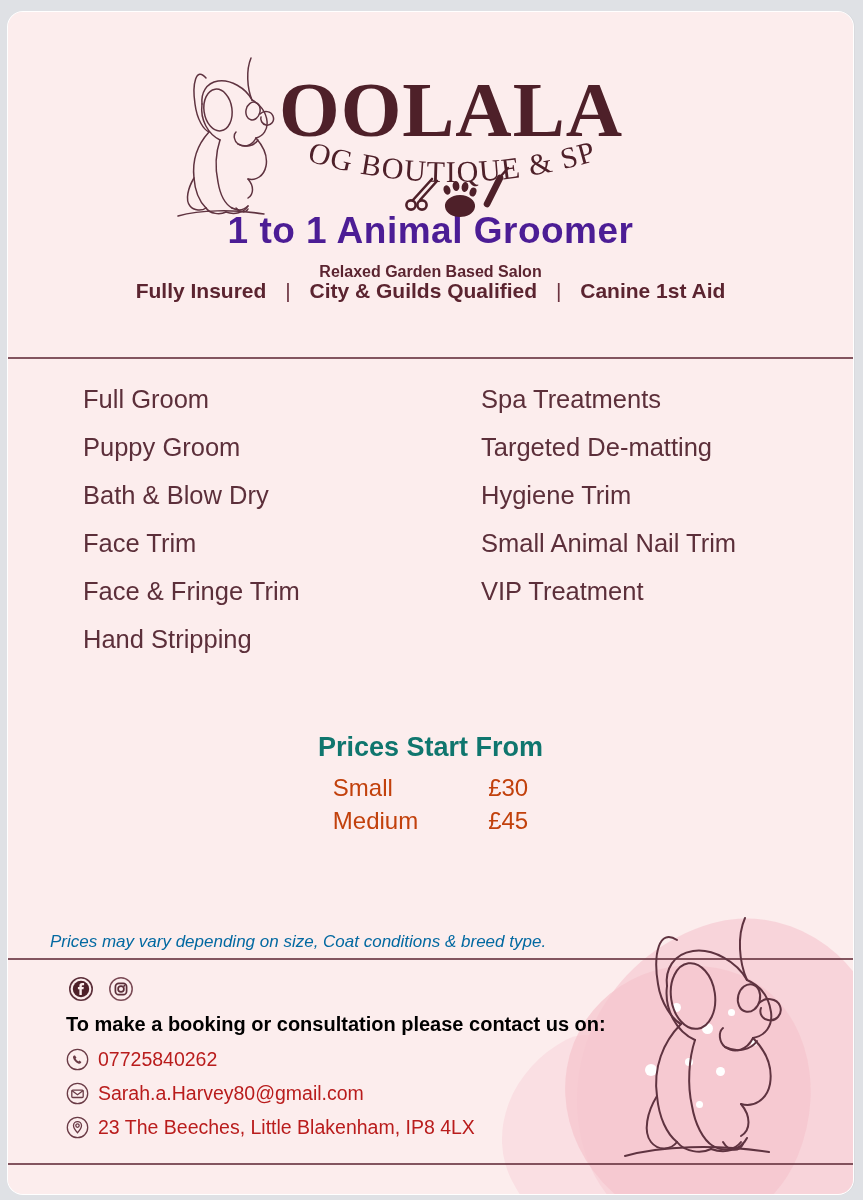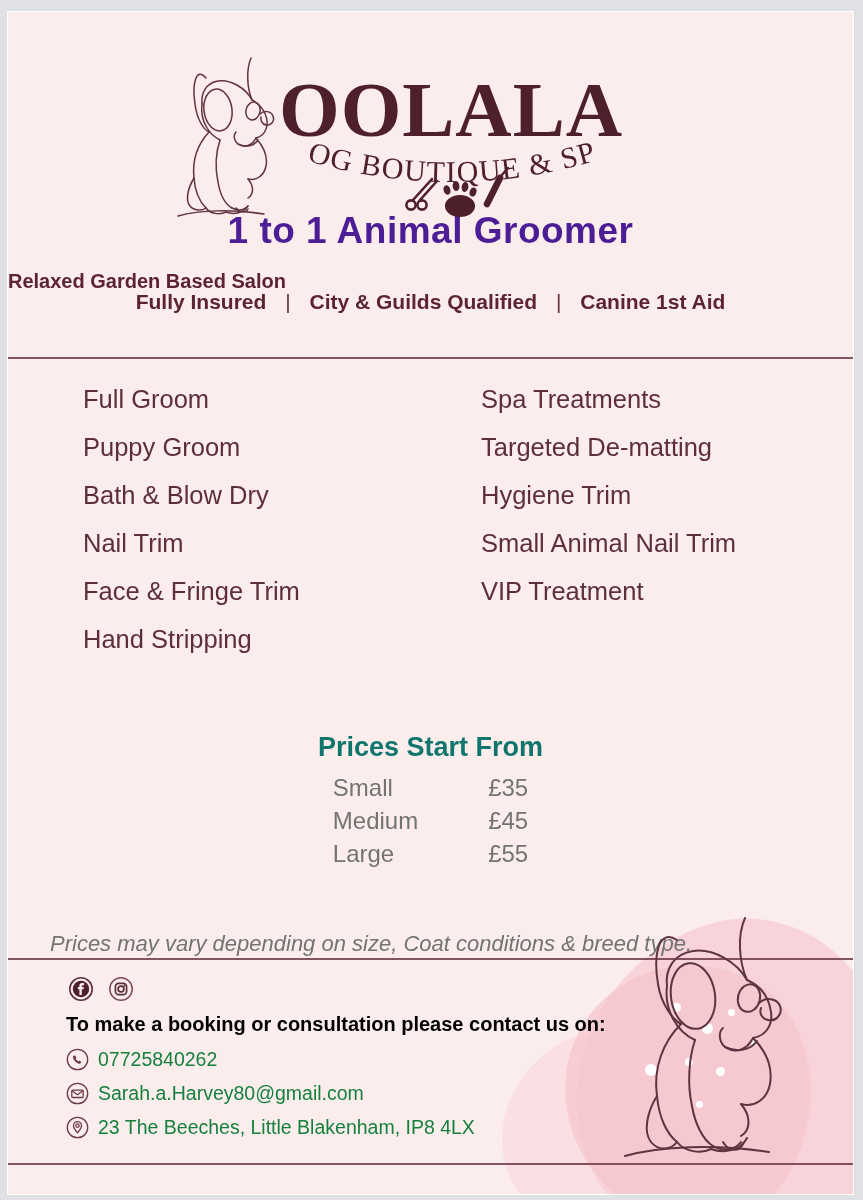"OOLALA" .frame { border-radius: none -> 15px }
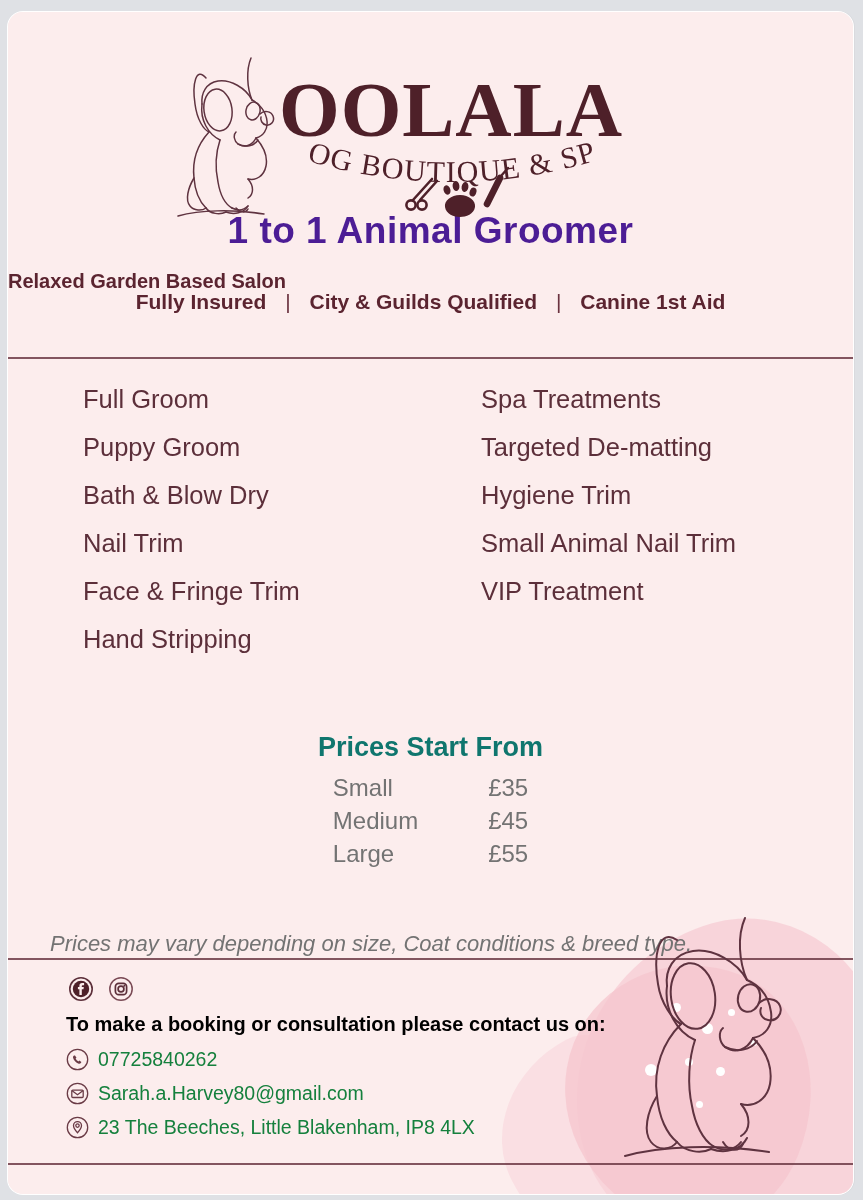"Relaxed Garden Based Salon" .subhead { font-size: 20px -> 16px; margin-top: 22px -> 15px; text-align: left -> center }
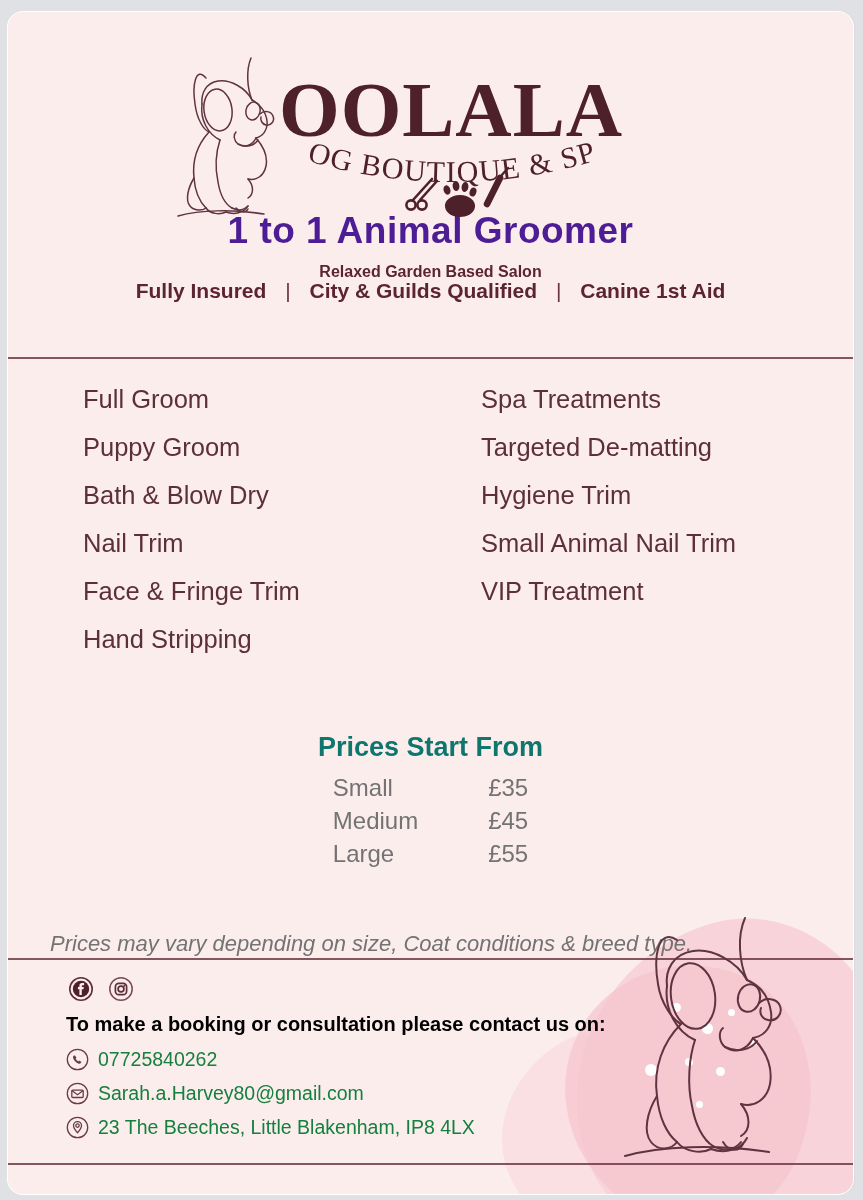"Nail Trim" div.svc { text: Nail -> Face }
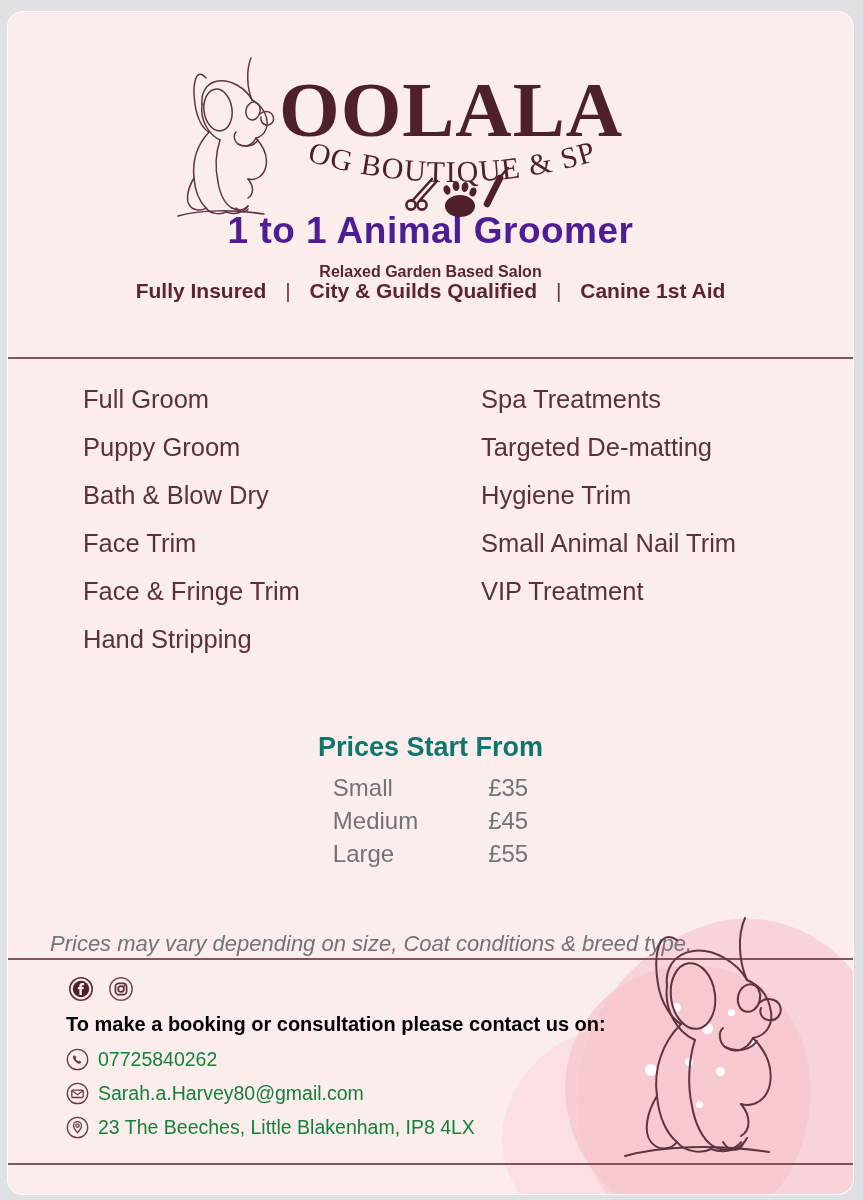"Small" .price-table td { color: #737373 -> #c2410c }
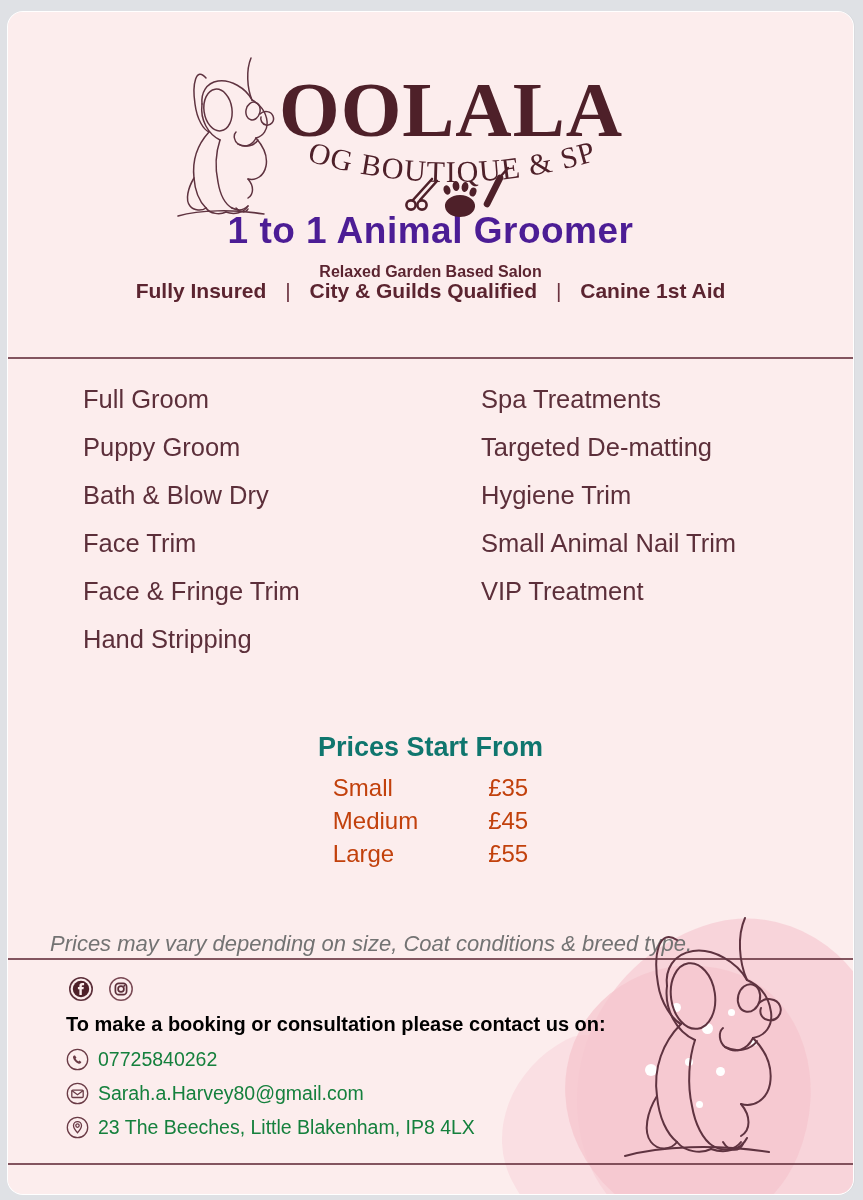"£35" td.pval { text: £35 -> £30 }
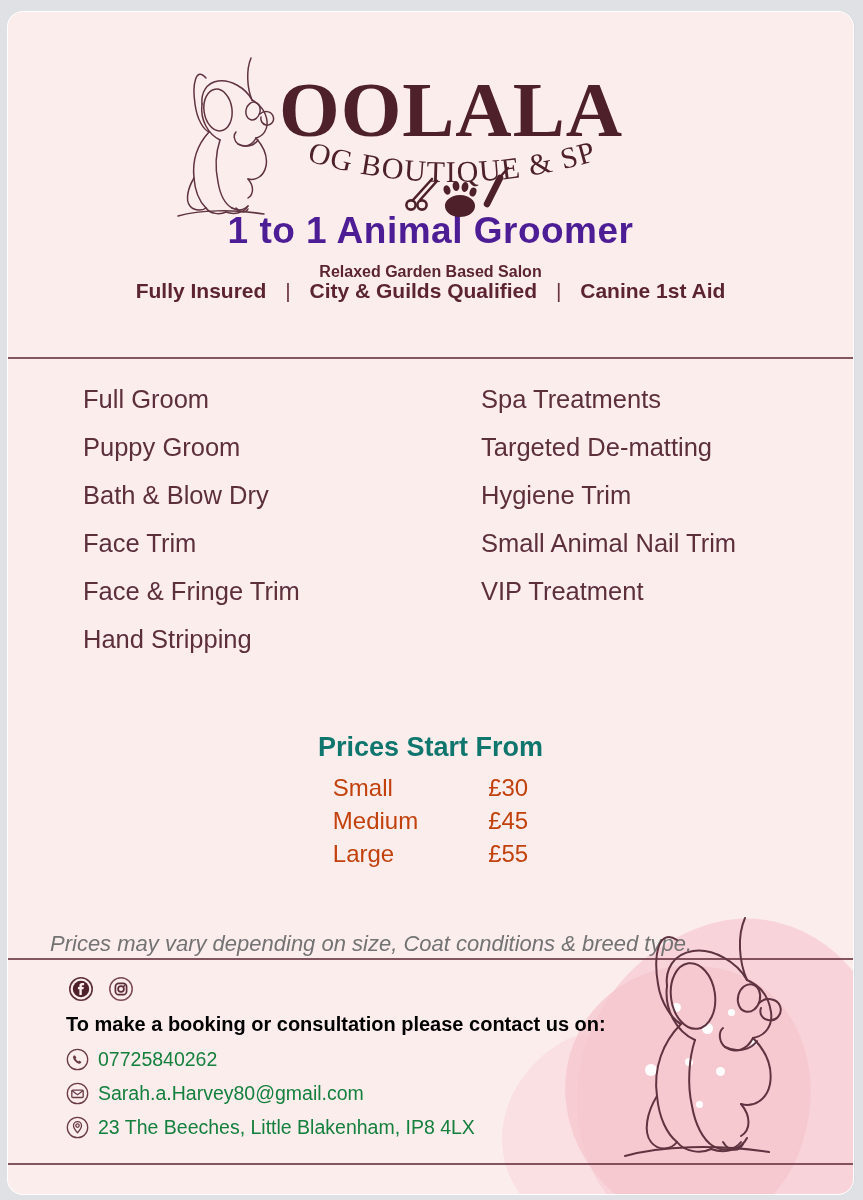"Large" tr { html: <tr> <td>Large</td> <td>£55</td> </tr> -> none }
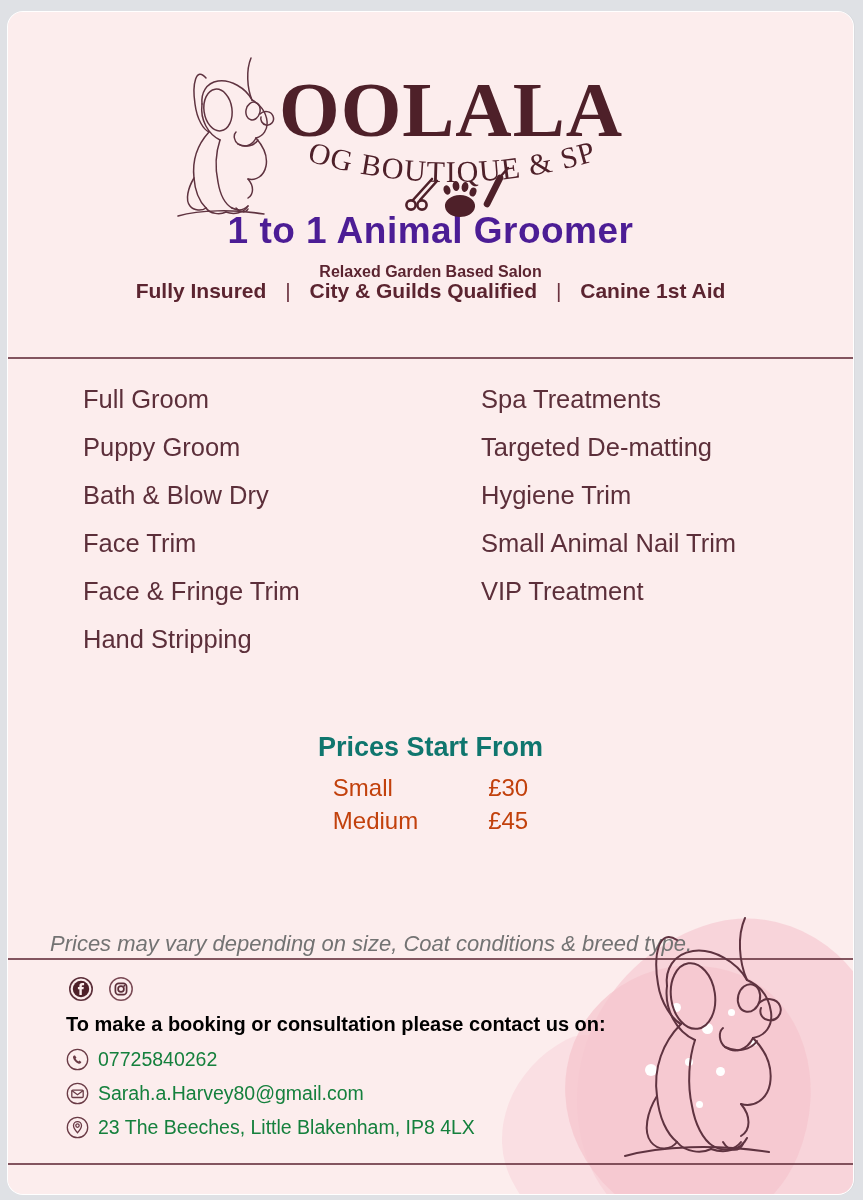"Prices may vary depending on" .disclaimer { color: #737373 -> #0369a1; font-size: 22px -> 17px }
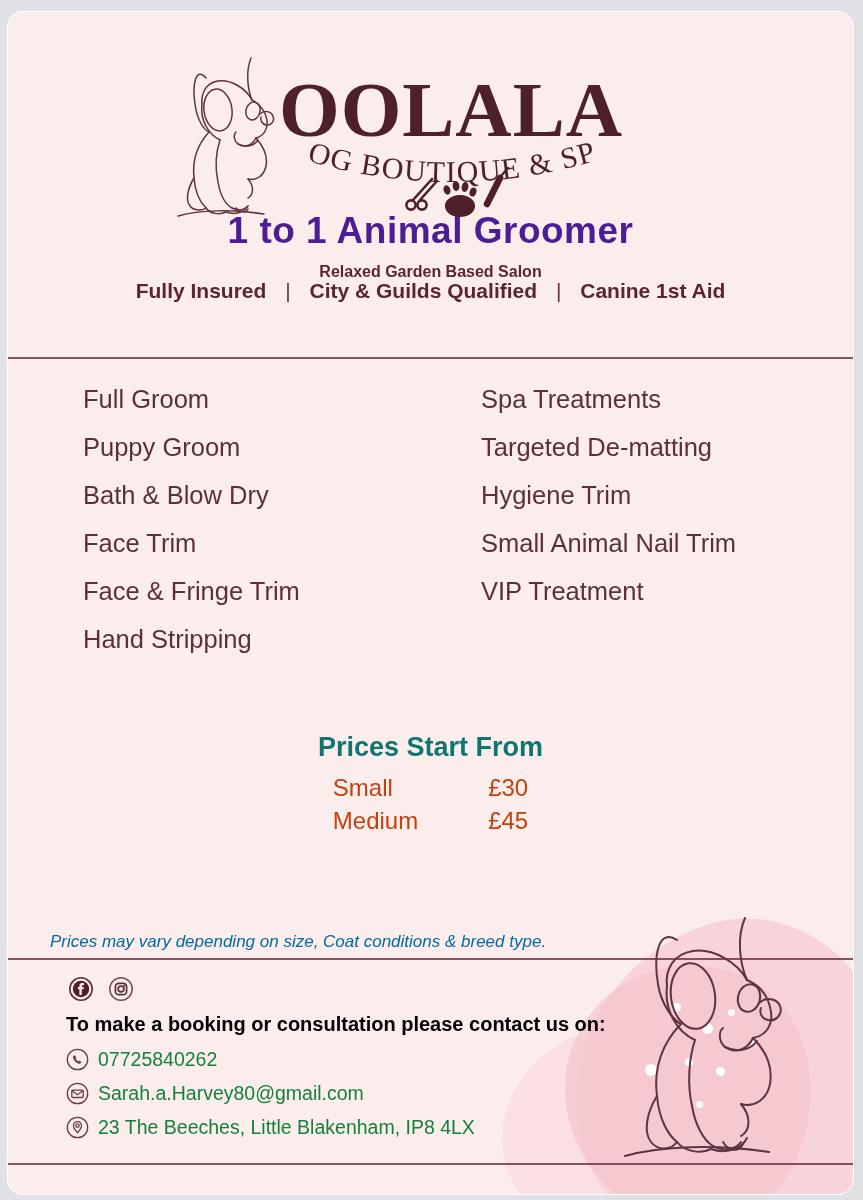"07725840262" .crow .ctext { color: #15803d -> #b91c1c }
